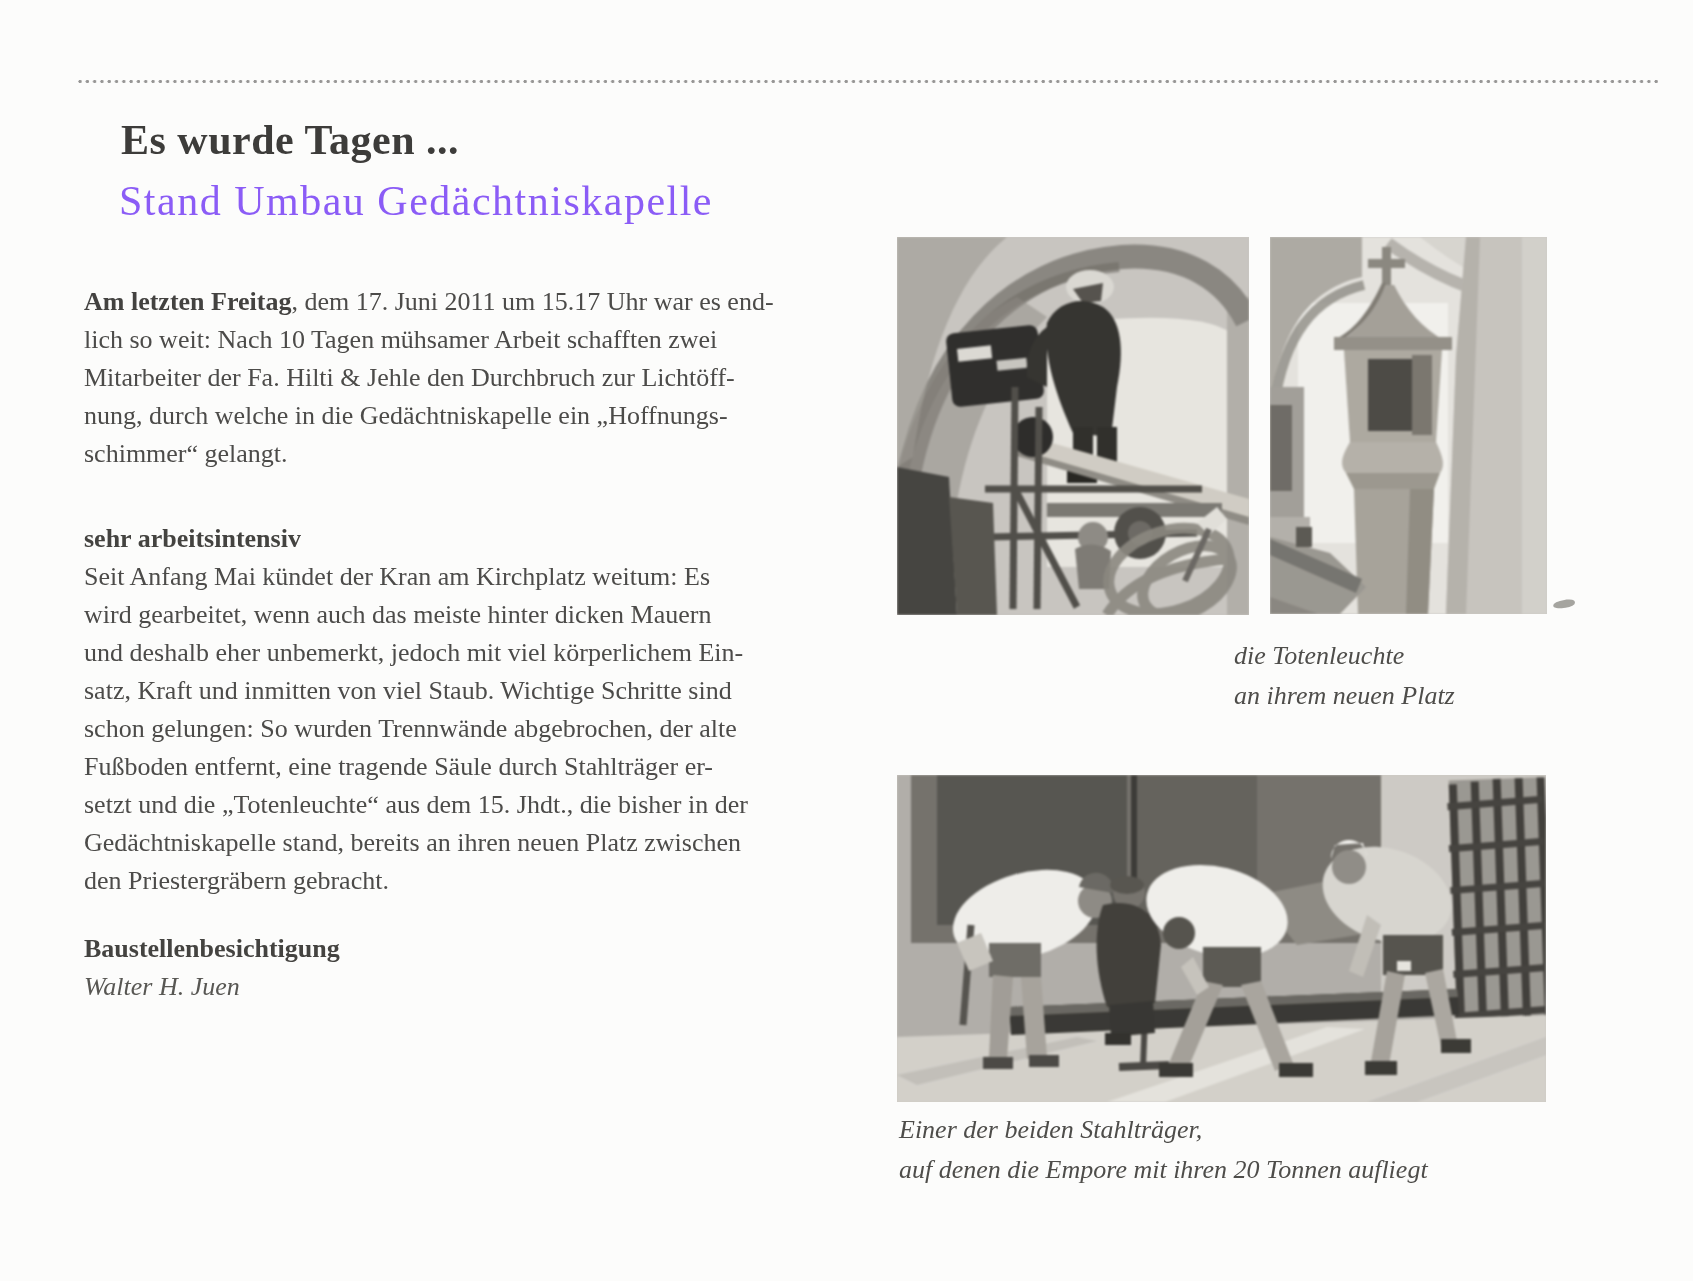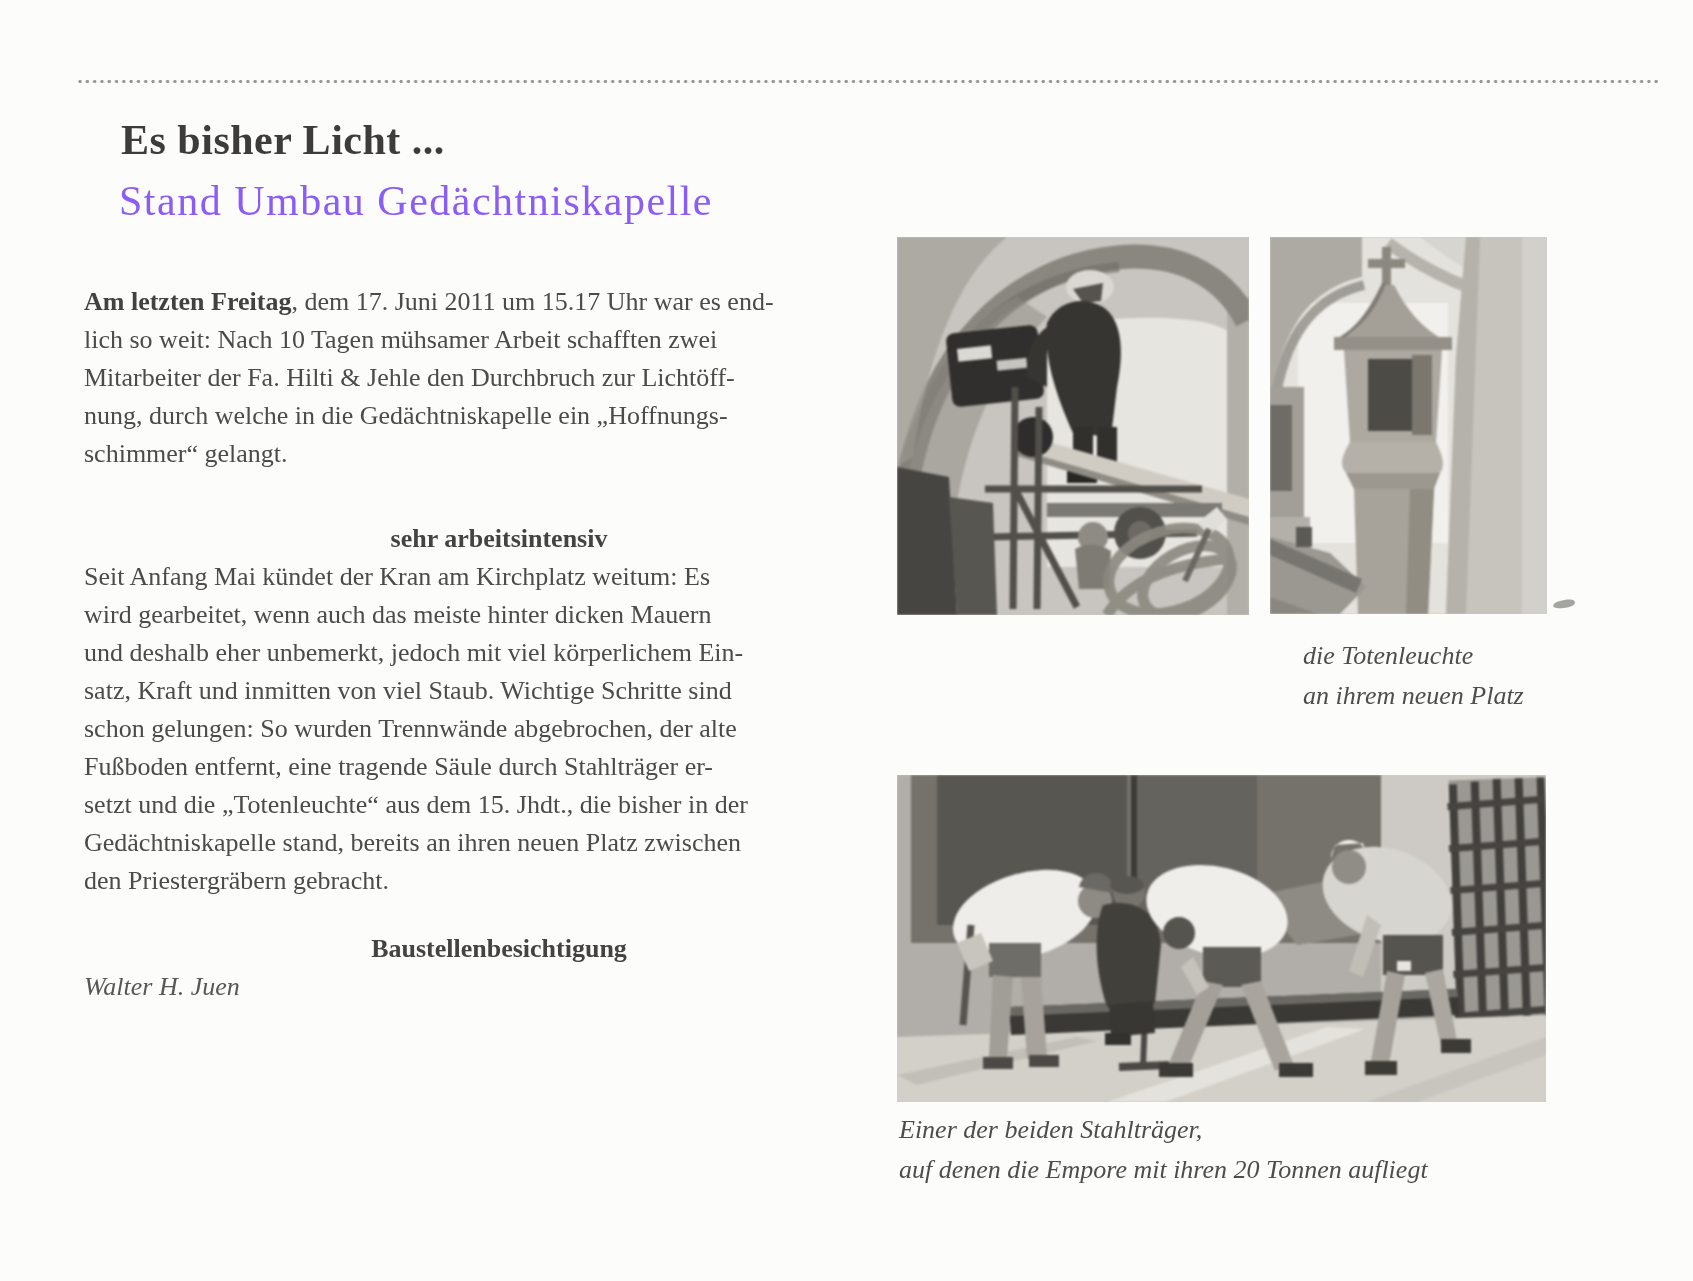"Es bisher Licht ..." h1.title { text: bisher Licht -> wurde Tagen }
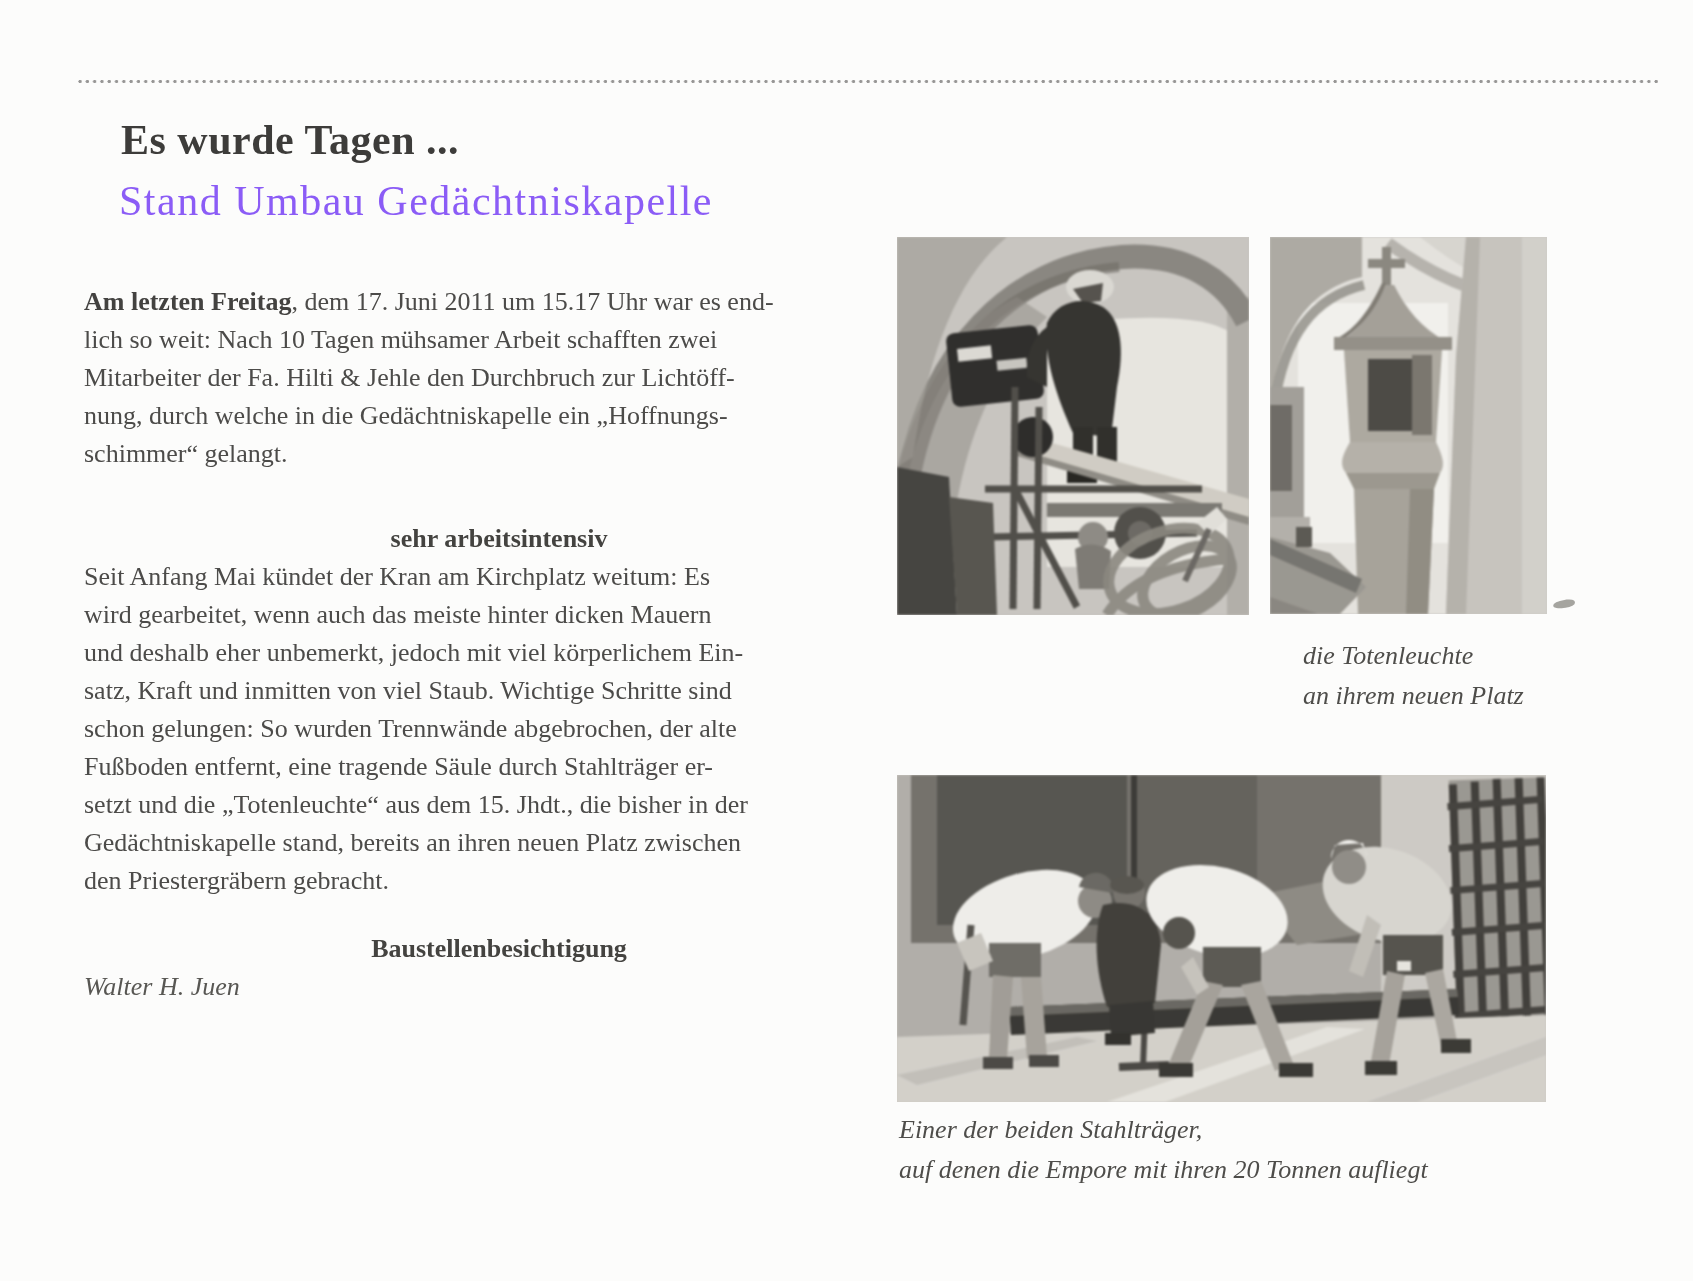"sehr arbeitsintensiv" .h-run { text-align: center -> none }
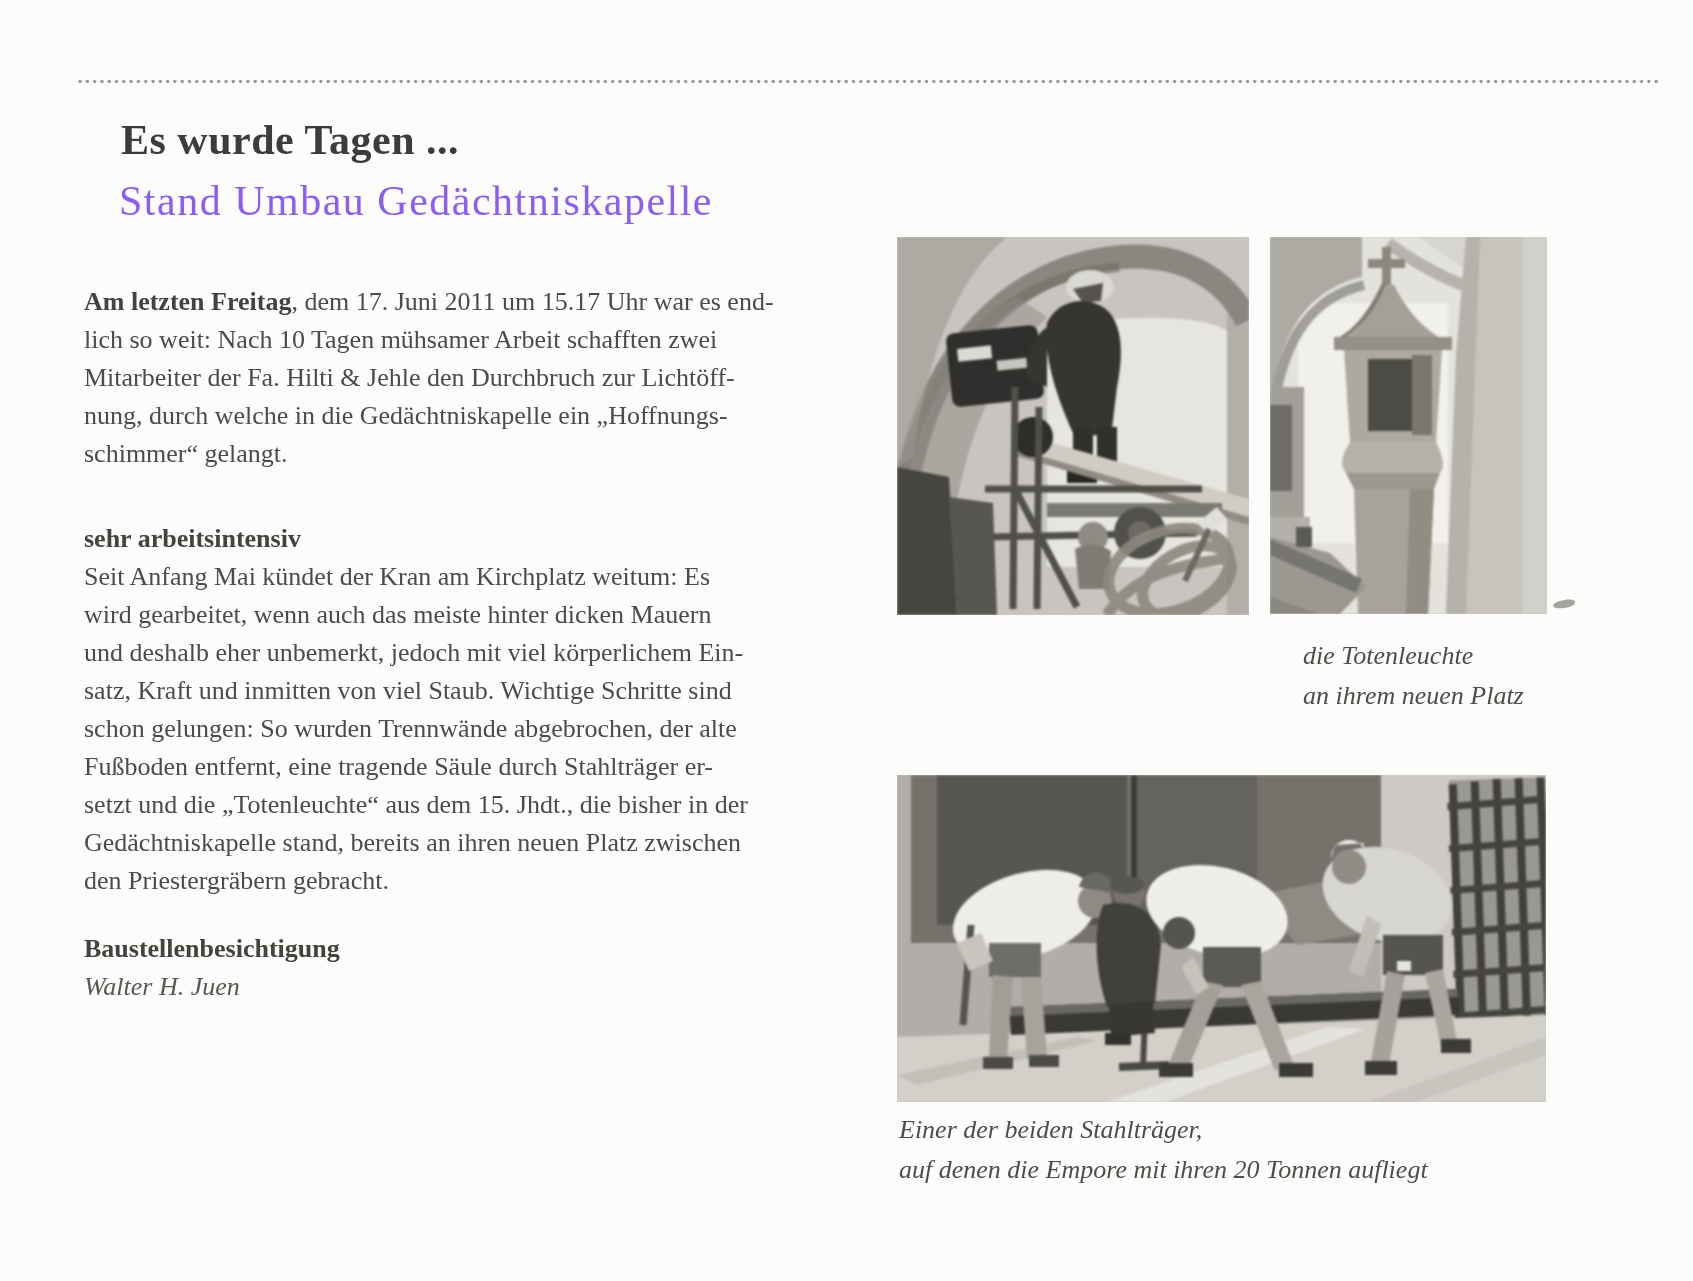"die Totenleuchte" #cap2 { left: 1303px -> 1234px }
